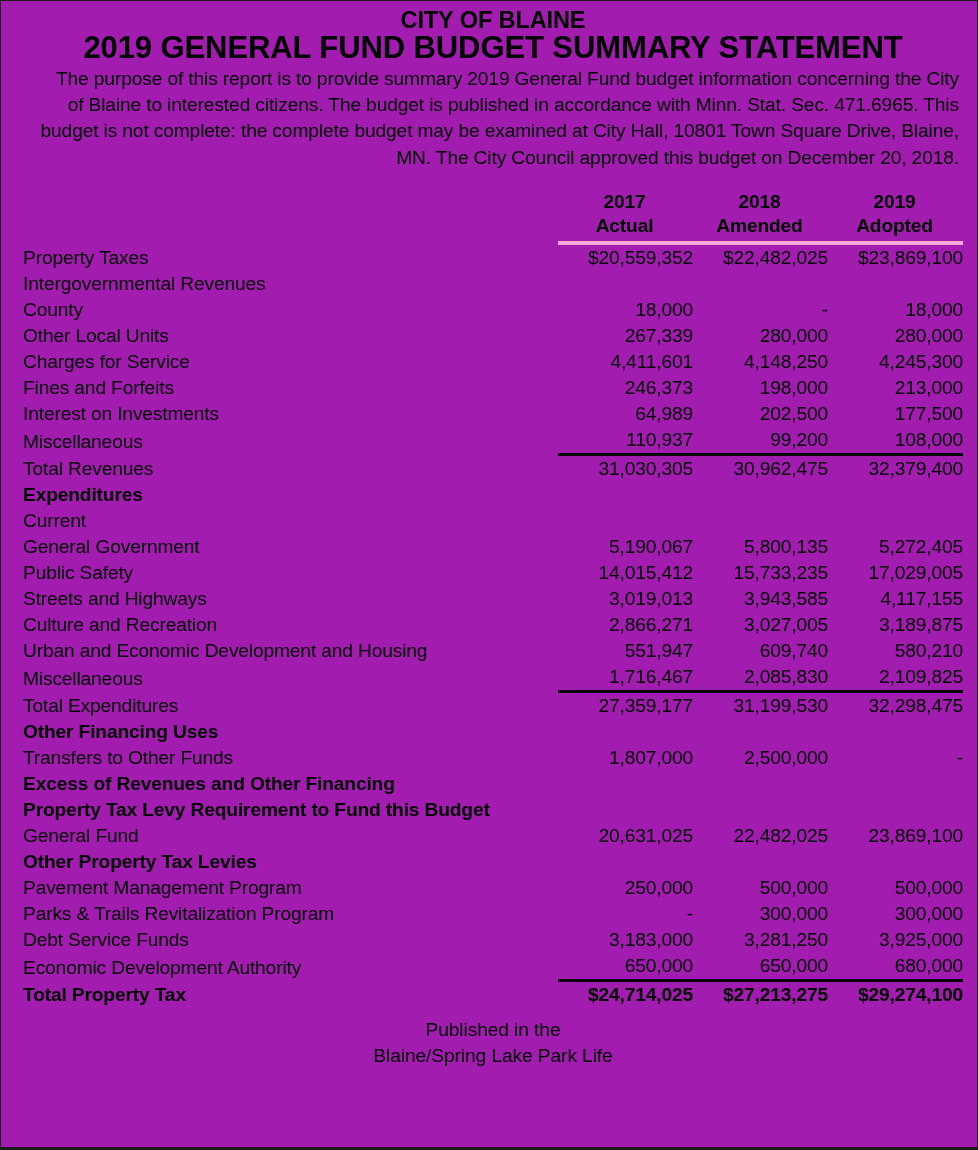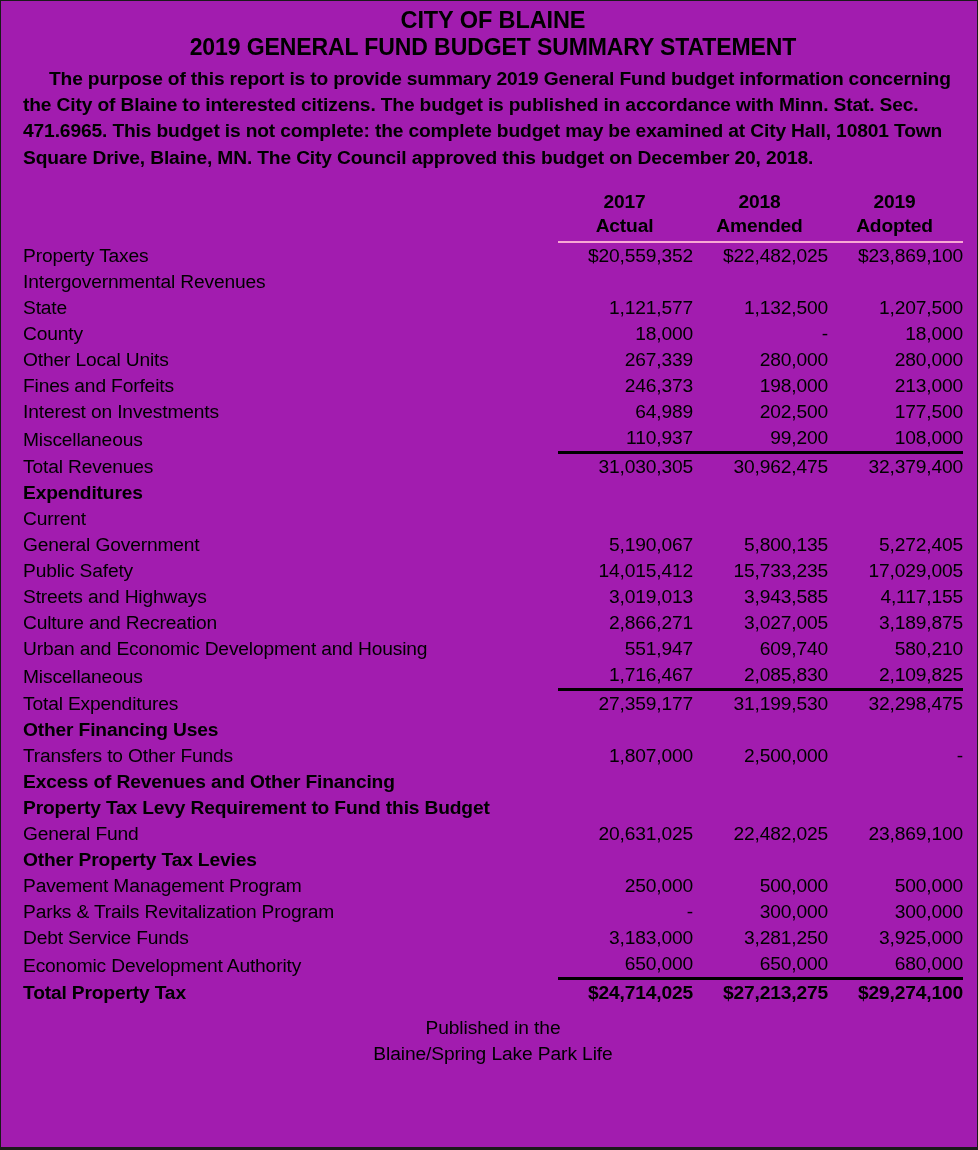"2019 GENERAL FUND BUDGET SUMMARY" .title-line.second { font-size: 23px -> 31px }
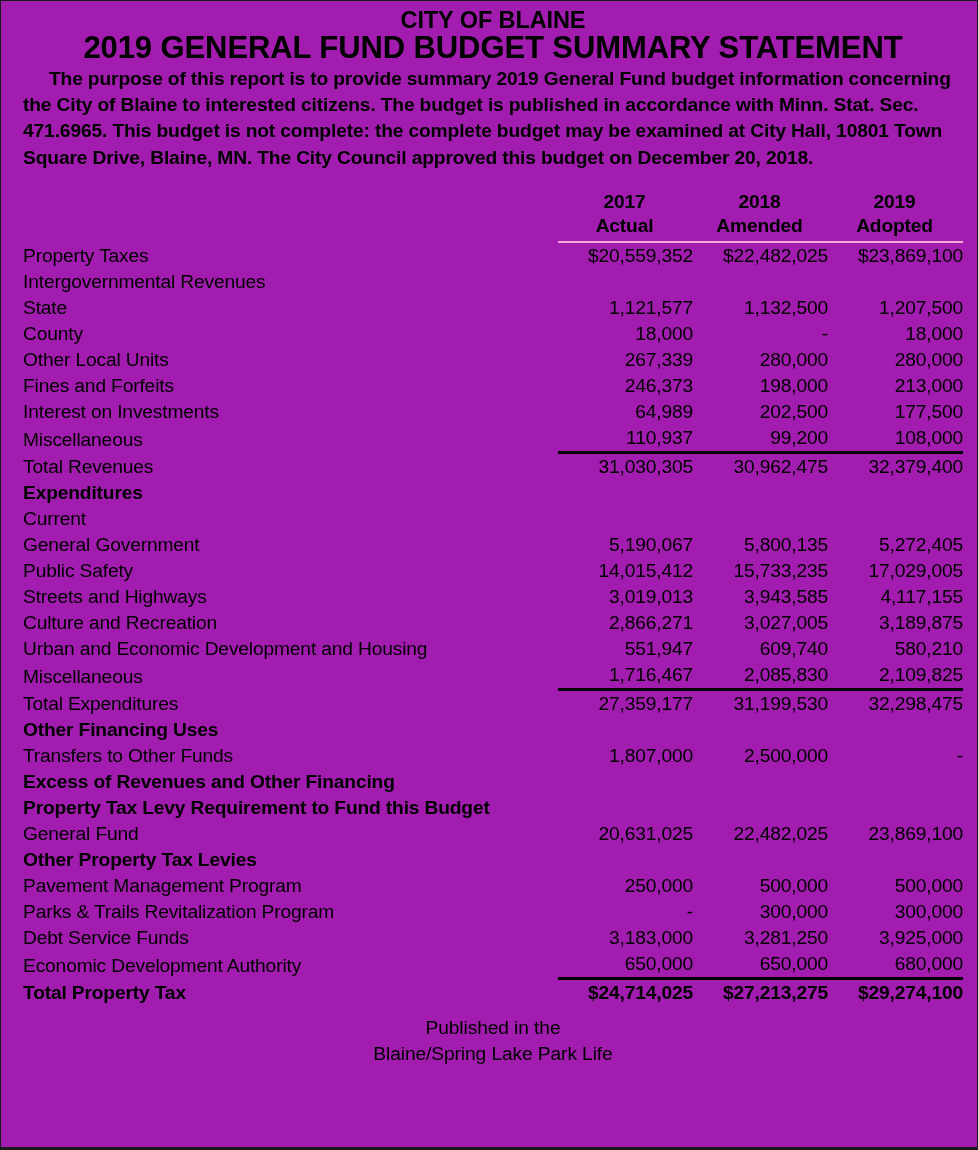"The purpose of this report" .intro { font-weight: bold -> none; text-align: left -> right }
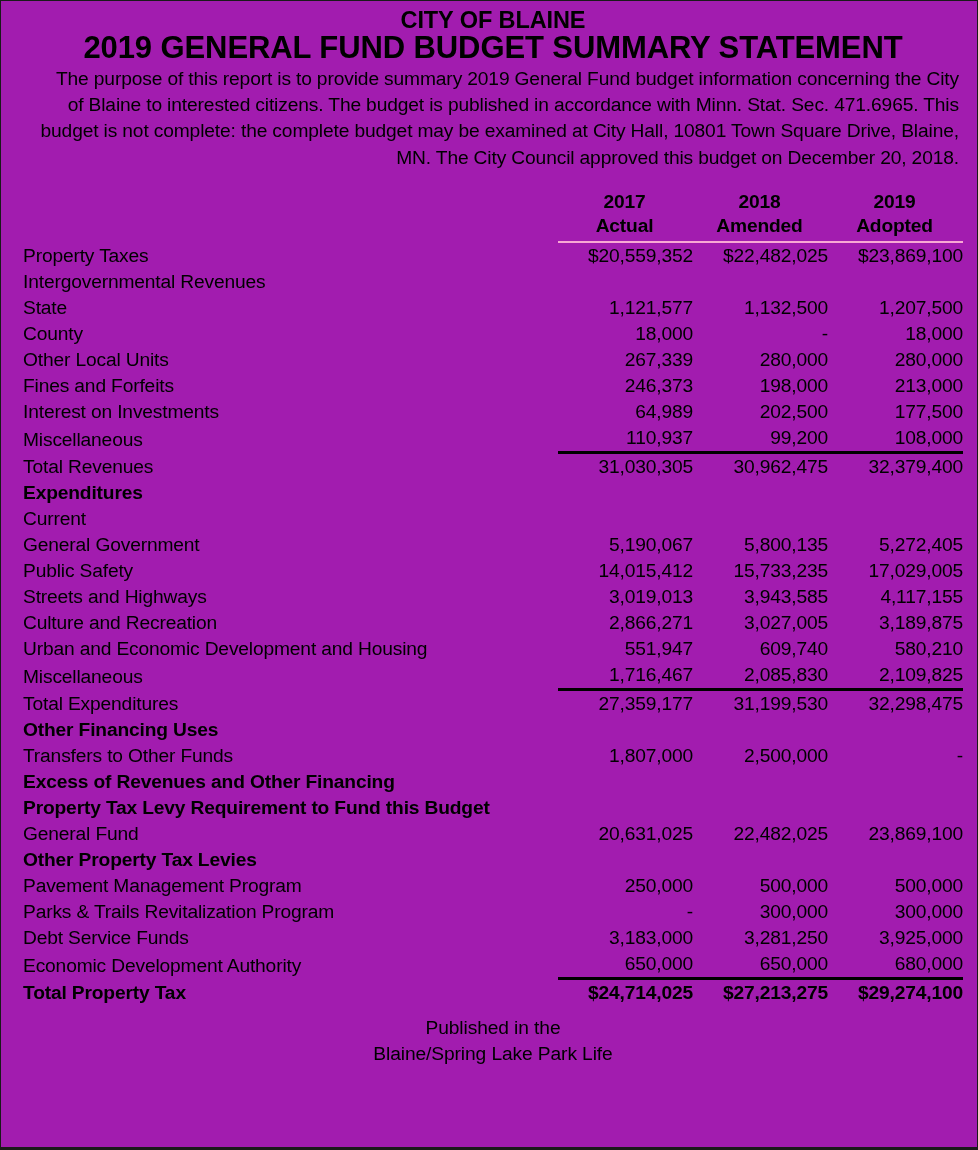"Actual" tr.head2 td.num { border-bottom: 2px solid #f9a8d4 -> 4px solid #f9a8d4 }
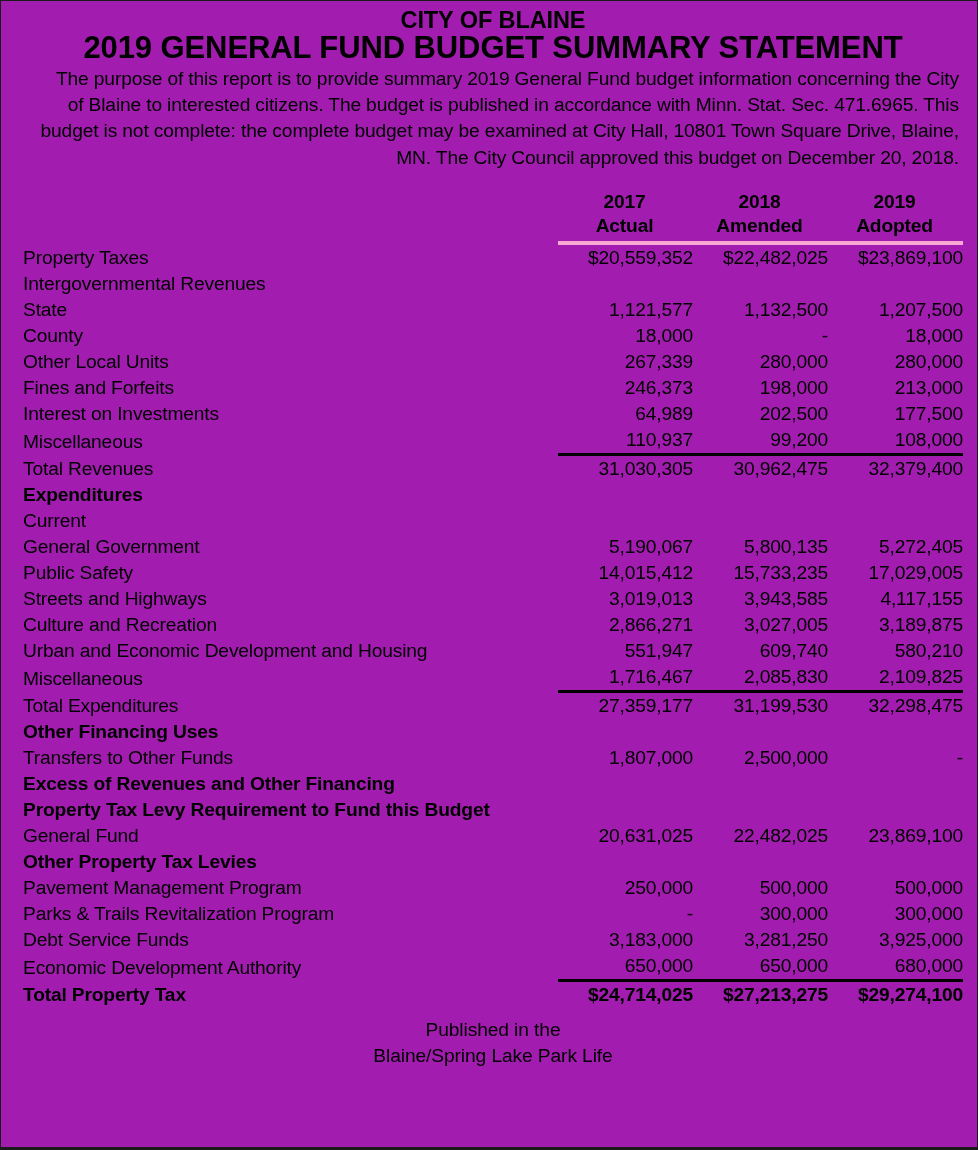"State" tr { html: <tr> <td>State</td> <td>1,121,577</td> <td>1,132,500</td> <td>1,207,500</td> </tr> -> none }
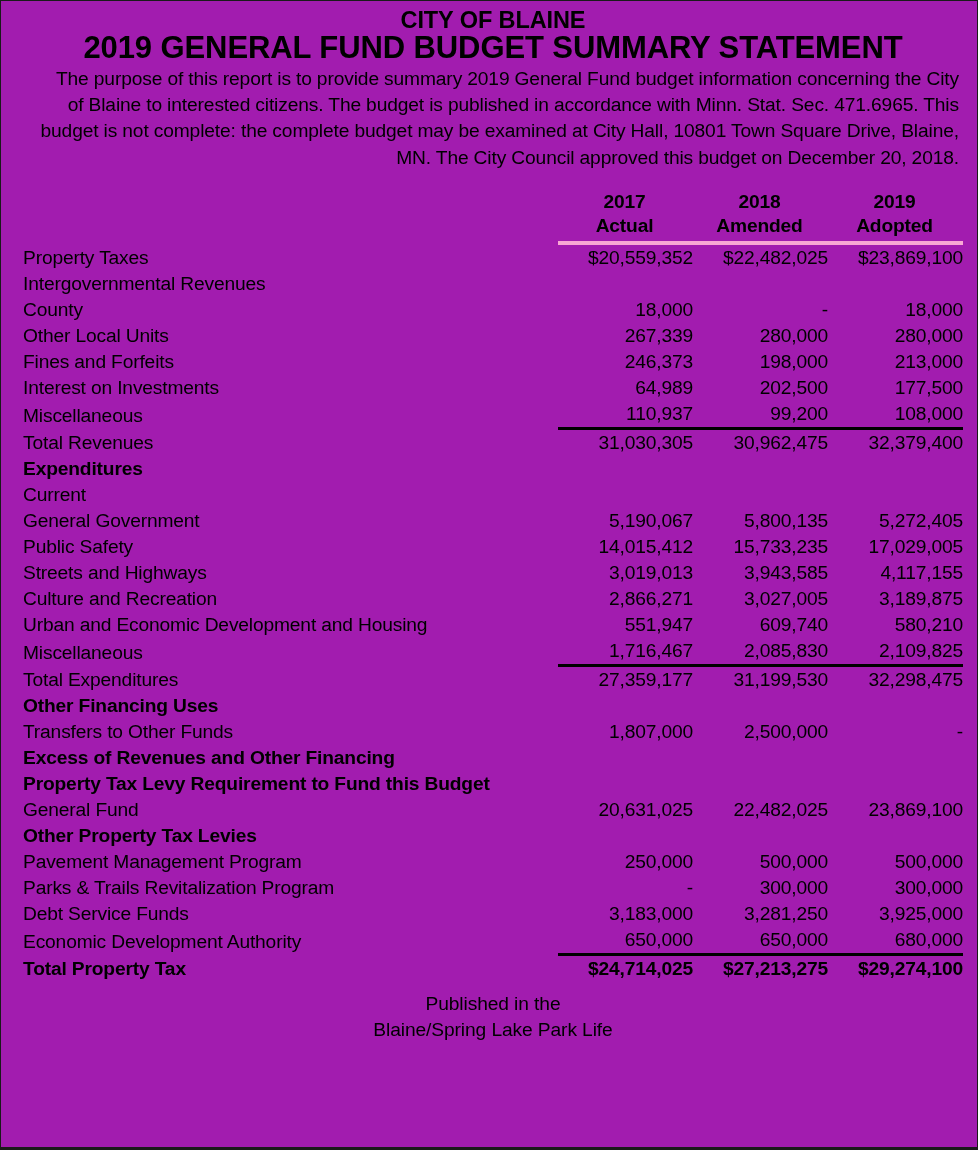"Charges for Service" tr { html: none -> <tr> <td>Charges for Service</td> <td>4,411,601</td> <td>4,148,250</td> <td>4,245,300</td> </tr> }
